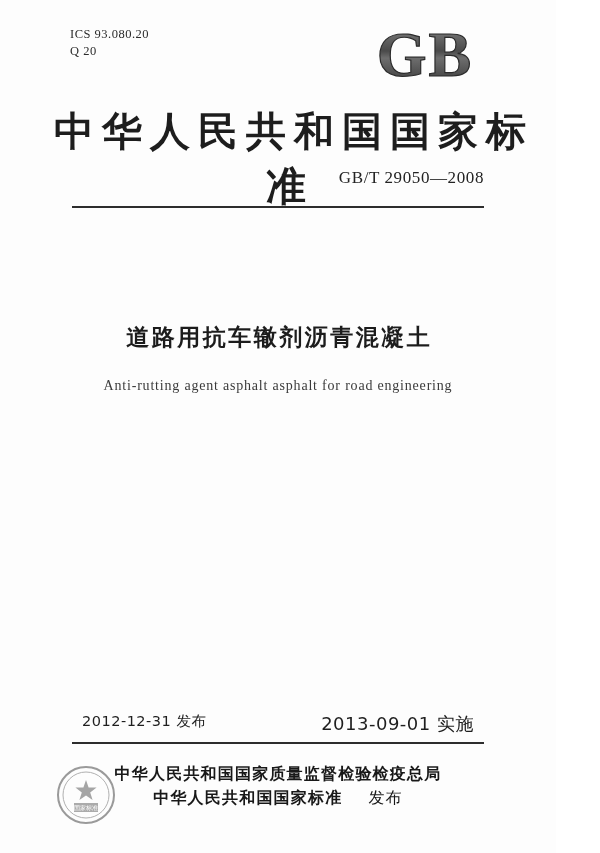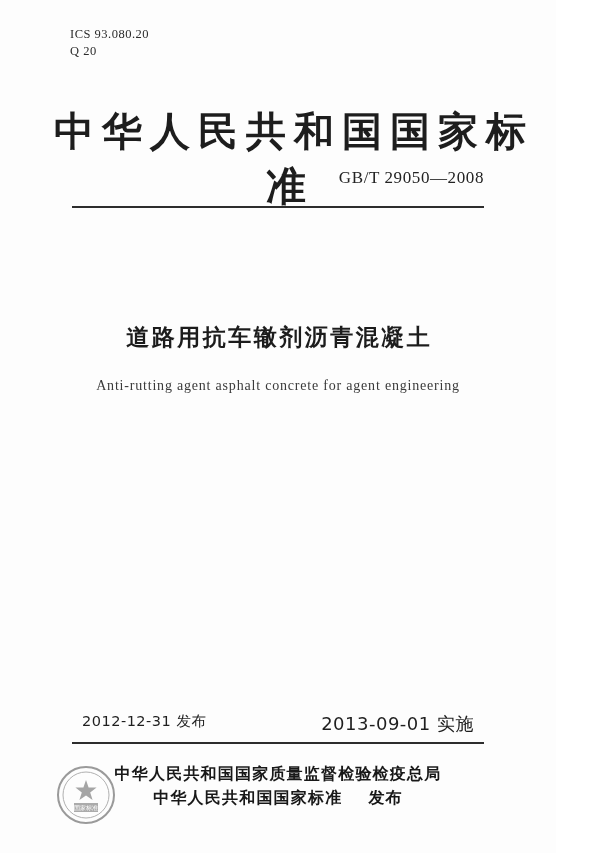"GB" div.gb-logo { html: none -> <div> <svg> <defs> <linearGradient> <stop></stop> <stop></stop> <stop></stop> <stop></stop> </linearGradient> </defs> <text>GB</text> </svg> </div> }
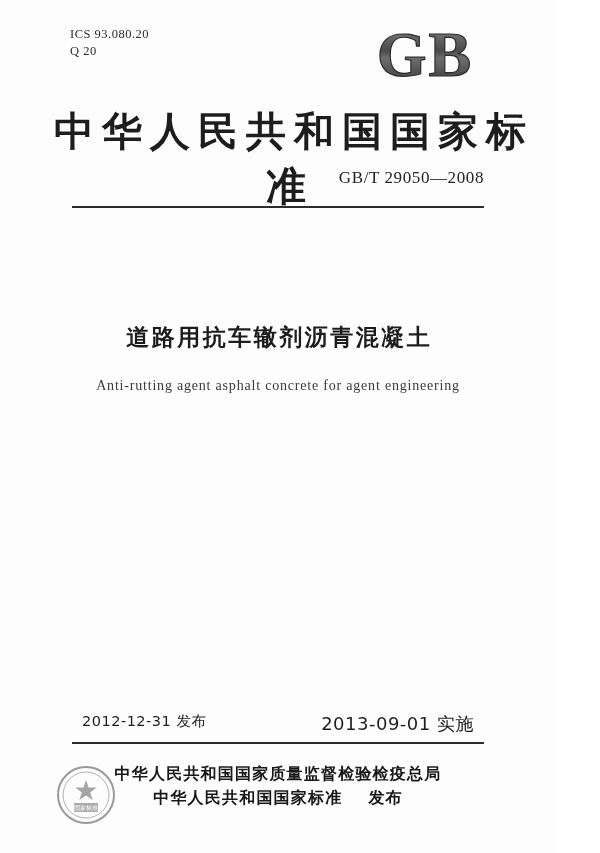"Anti-rutting agent asphalt concrete for" div.doc-title-en { text: concrete for agent -> asphalt for road }
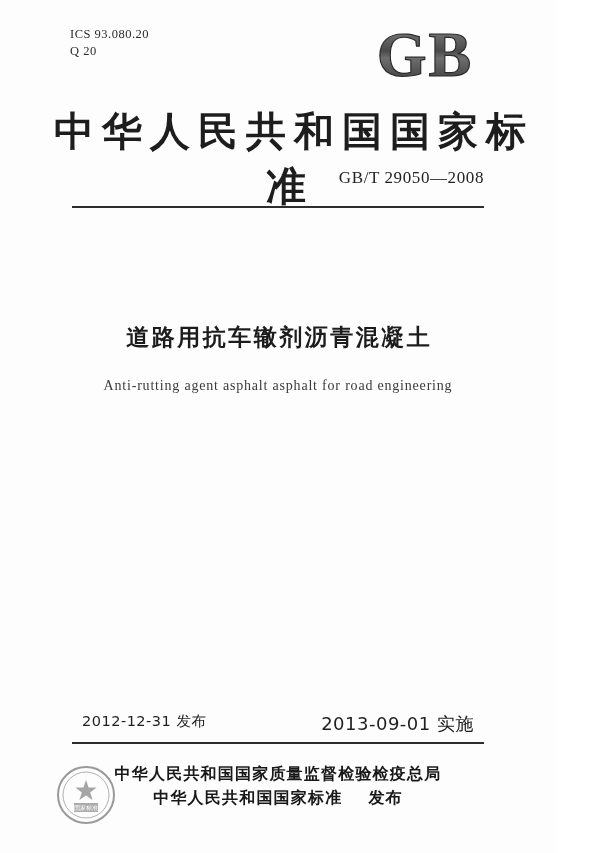"发布" .publisher .line2 .pub-word { font-weight: bold -> normal }
